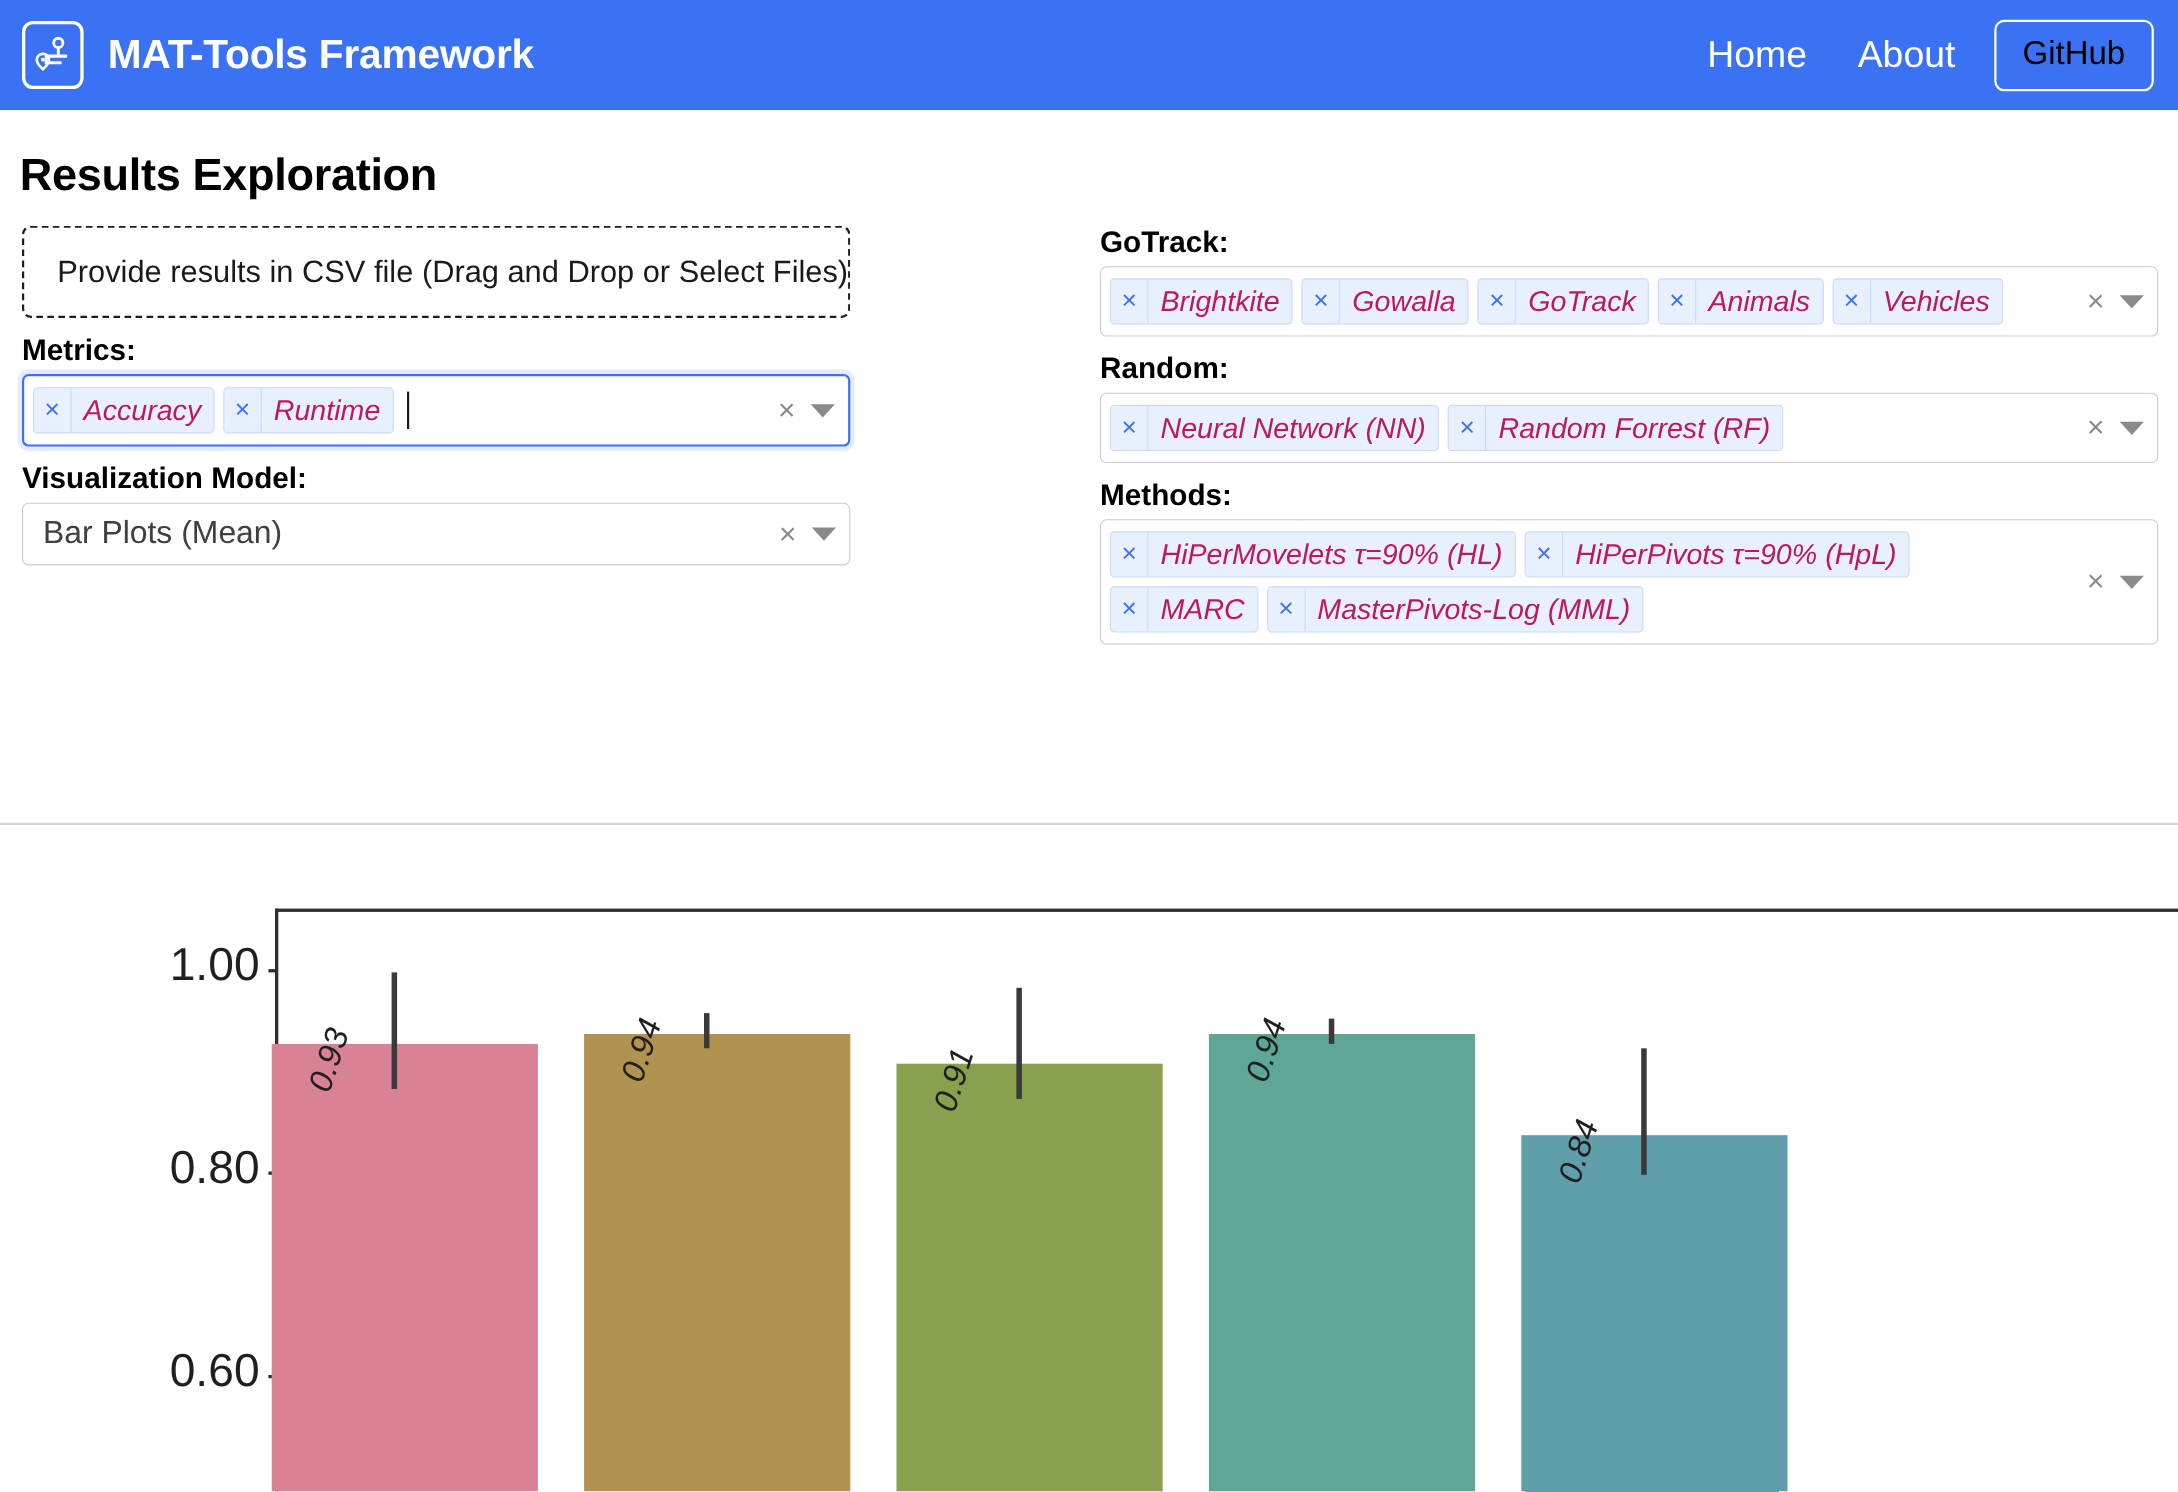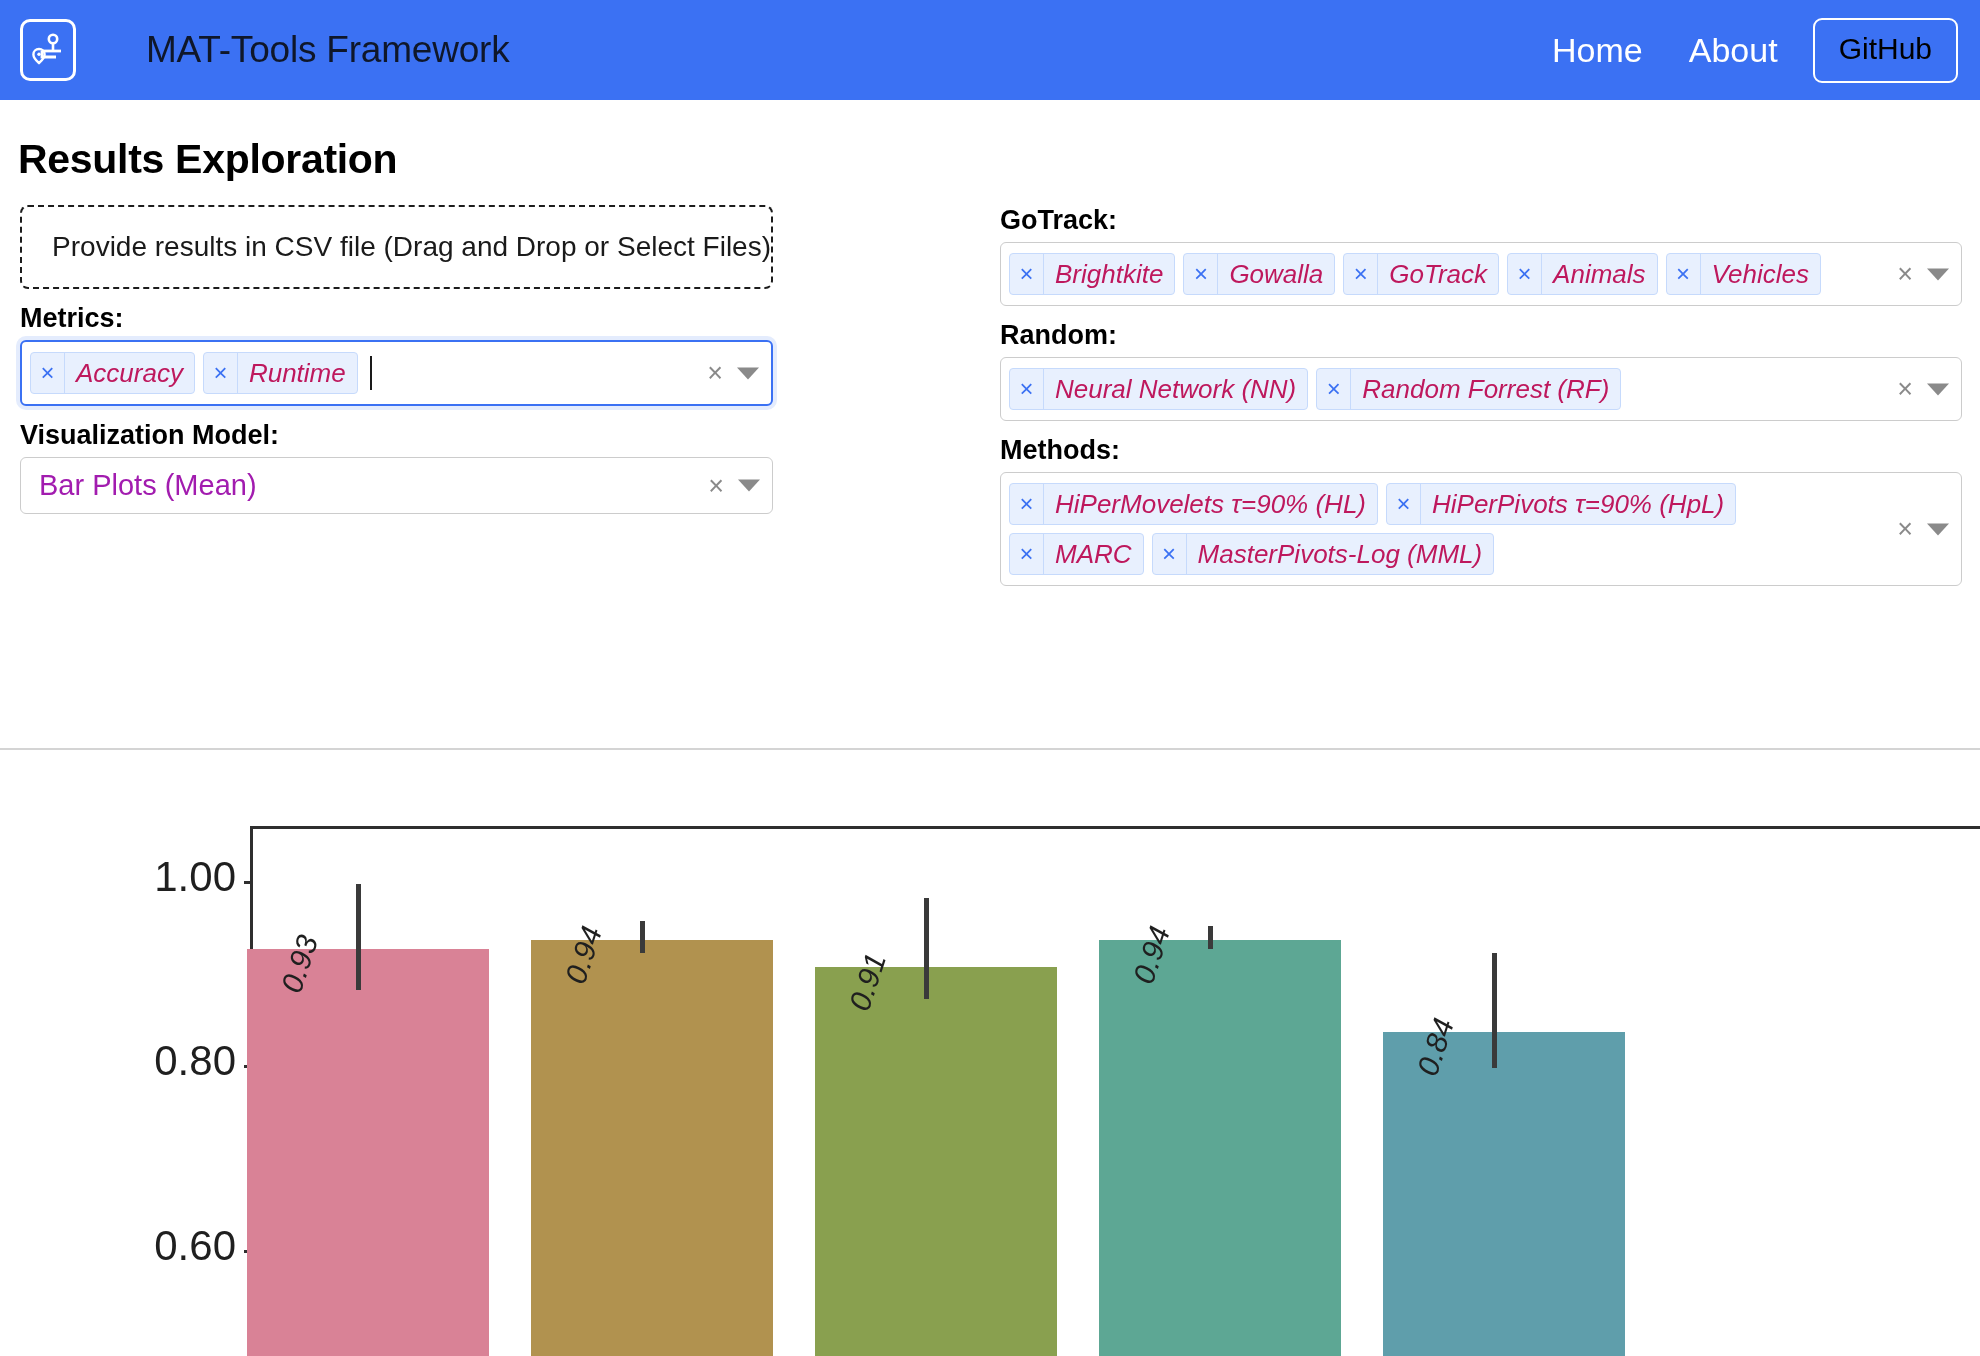"MAT-Tools Framework" .brand-title { color: #0f172a -> #ffffff; font-weight: 400 -> 700; margin-left: 48px -> none }
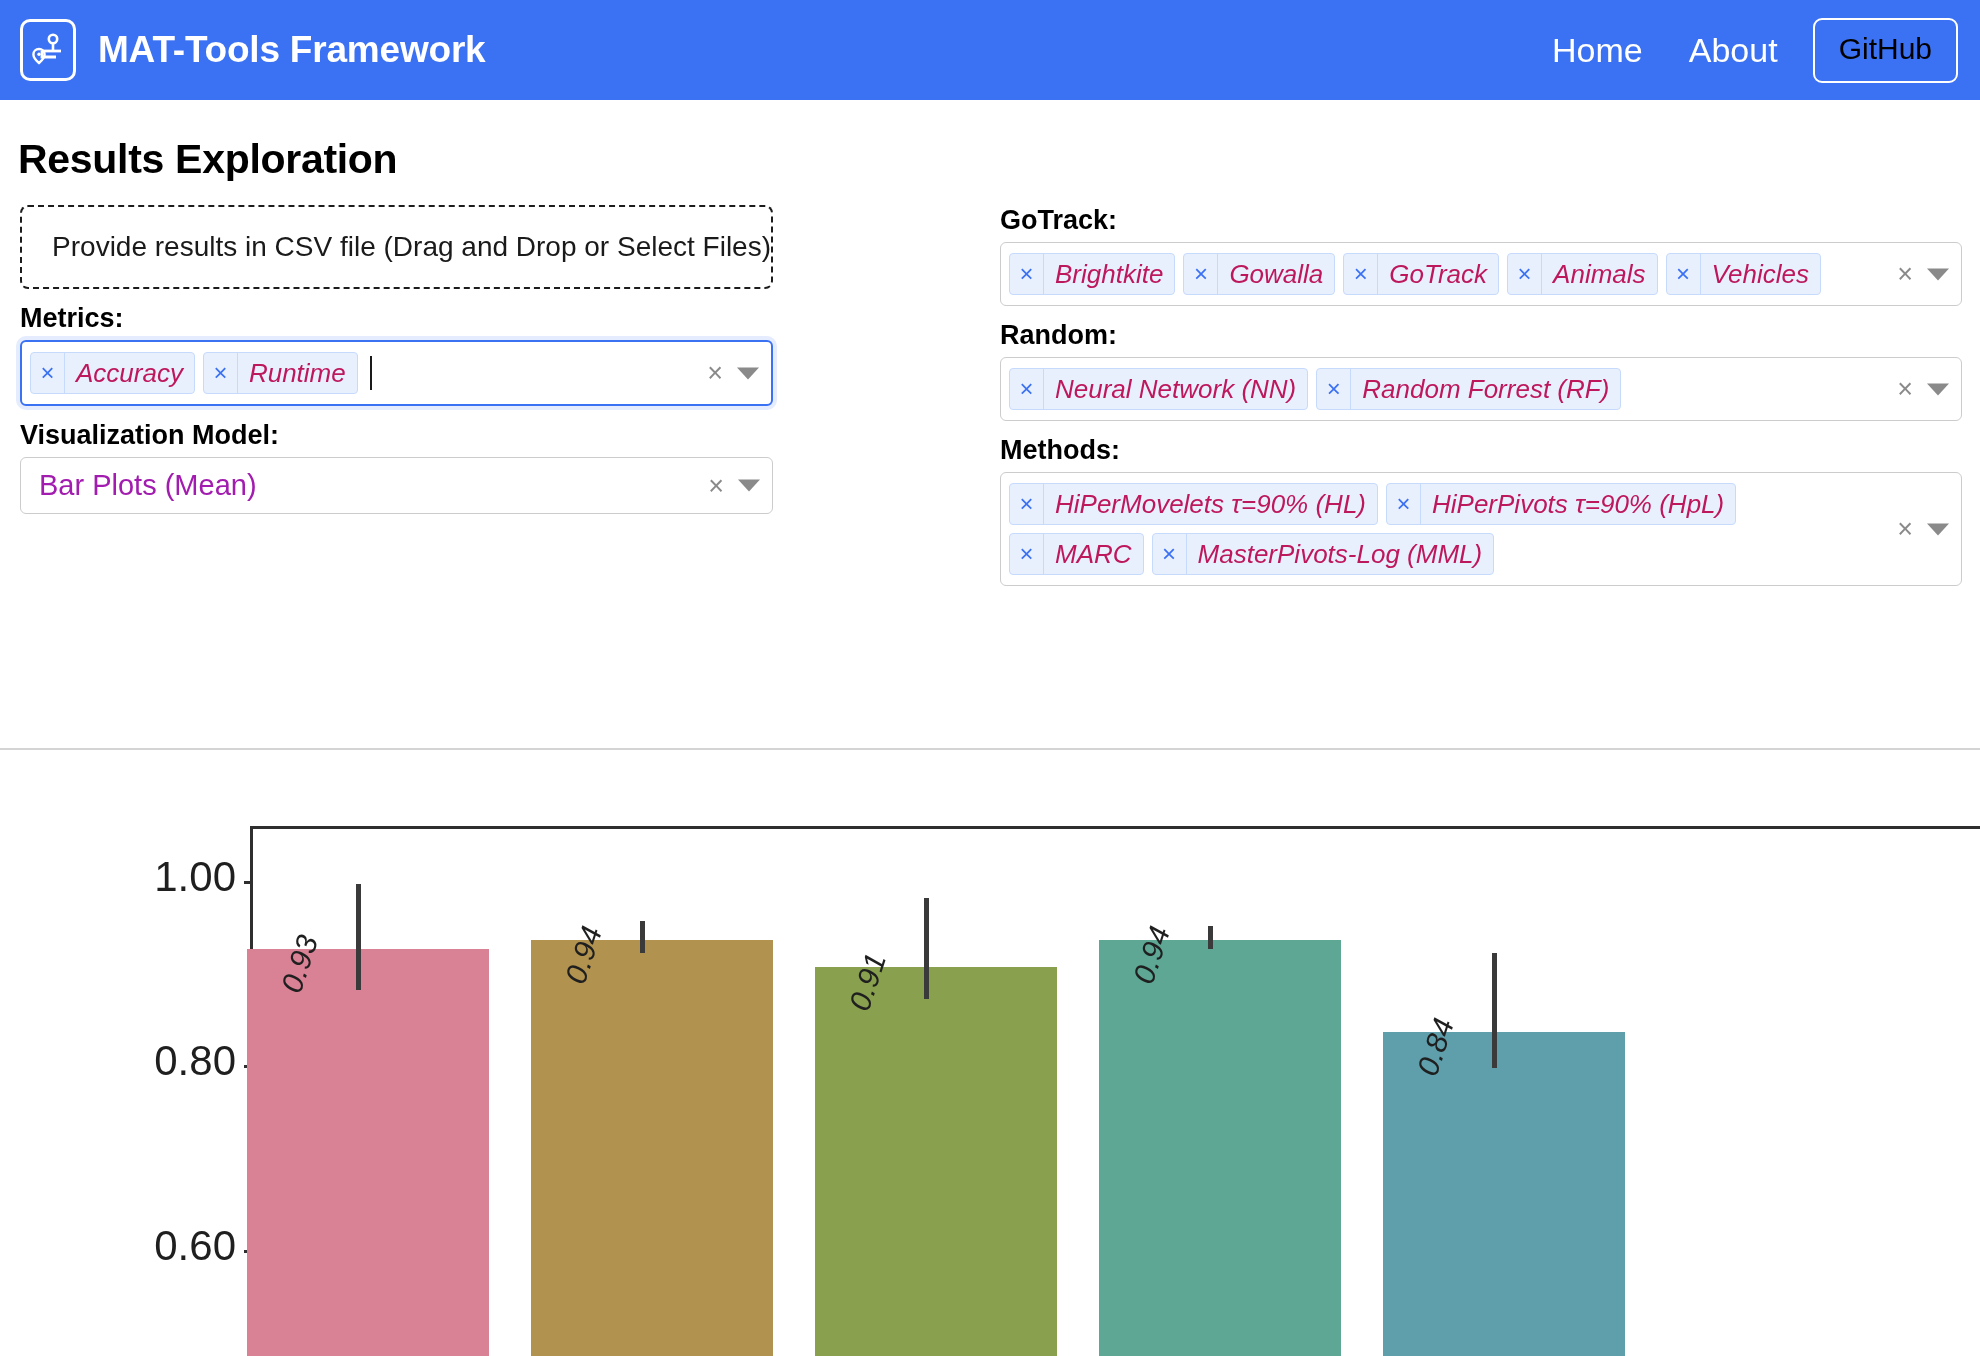"Bar Plots (Mean)" .control-single-value { color: #a21caf -> #404040 }
